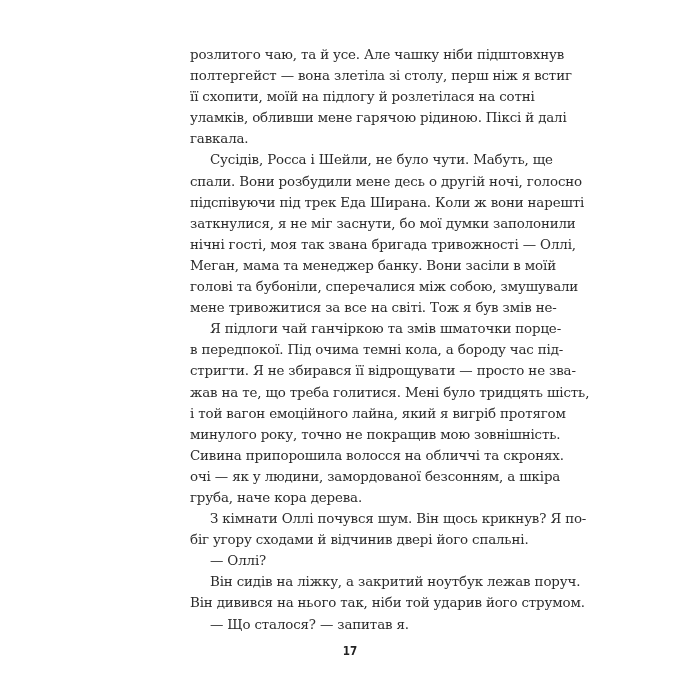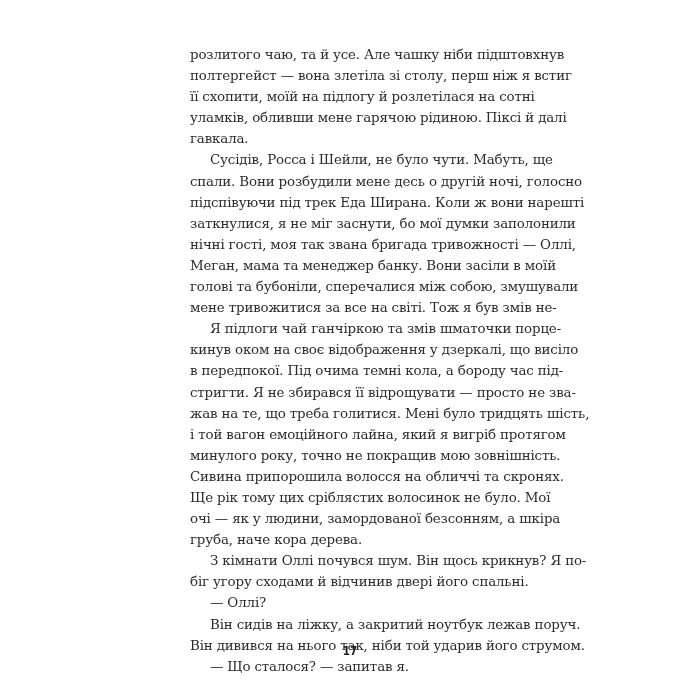"кинув оком на своє відображення" span.line { html: <span>кинув оком на своє відображення у дзеркалі, що висіло</span> -> none }
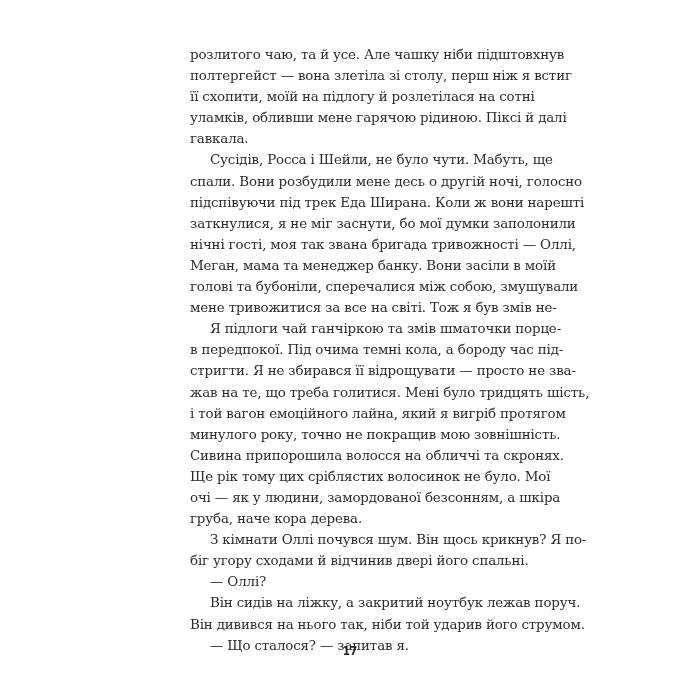"Ще рік тому цих сріблястих" span.line { html: <span>Ще рік тому цих сріблястих волосинок не було. Мої</span> -> none }
